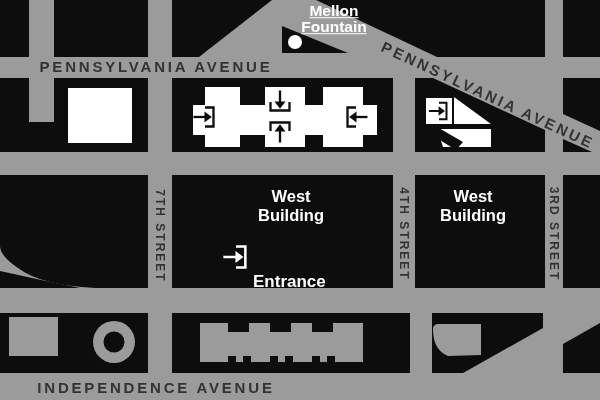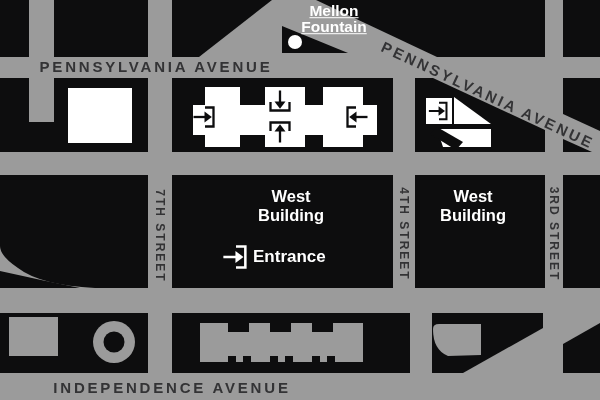"Entrance" .entrance { margin-top: none -> 25px }
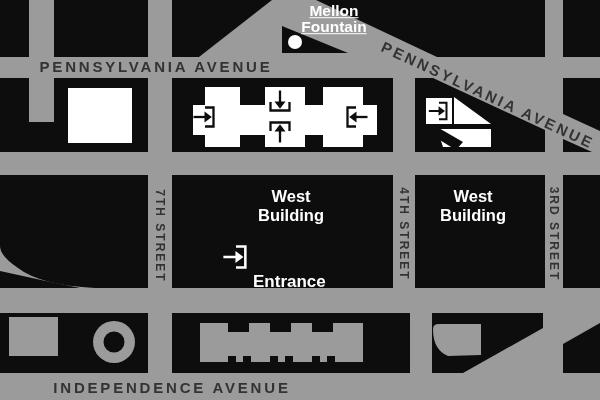"INDEPENDENCE AVENUE" div.lbl { margin-left: 16px -> none }
